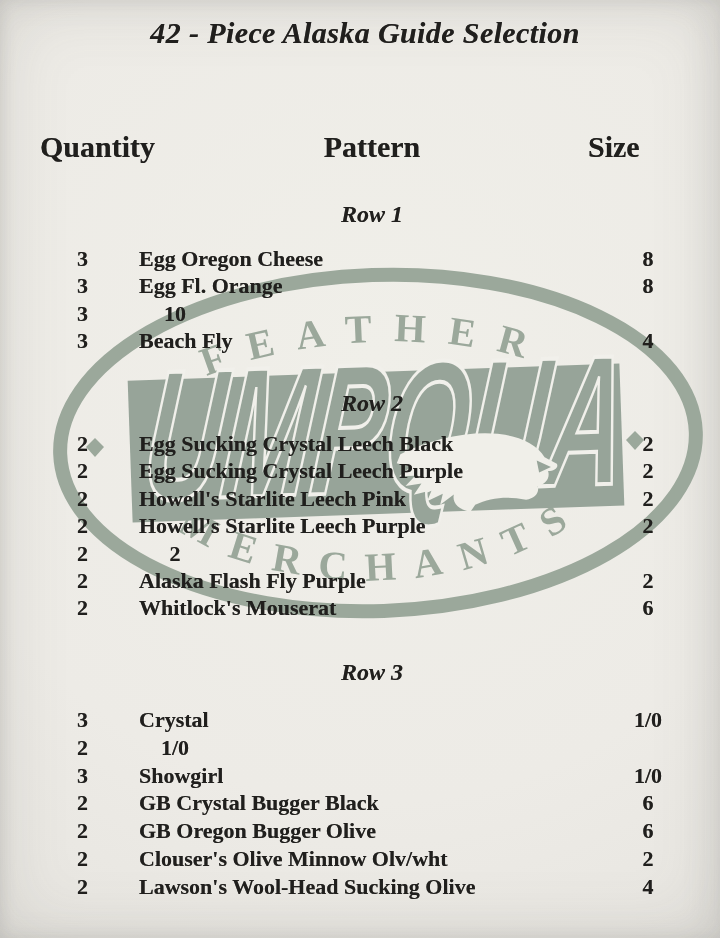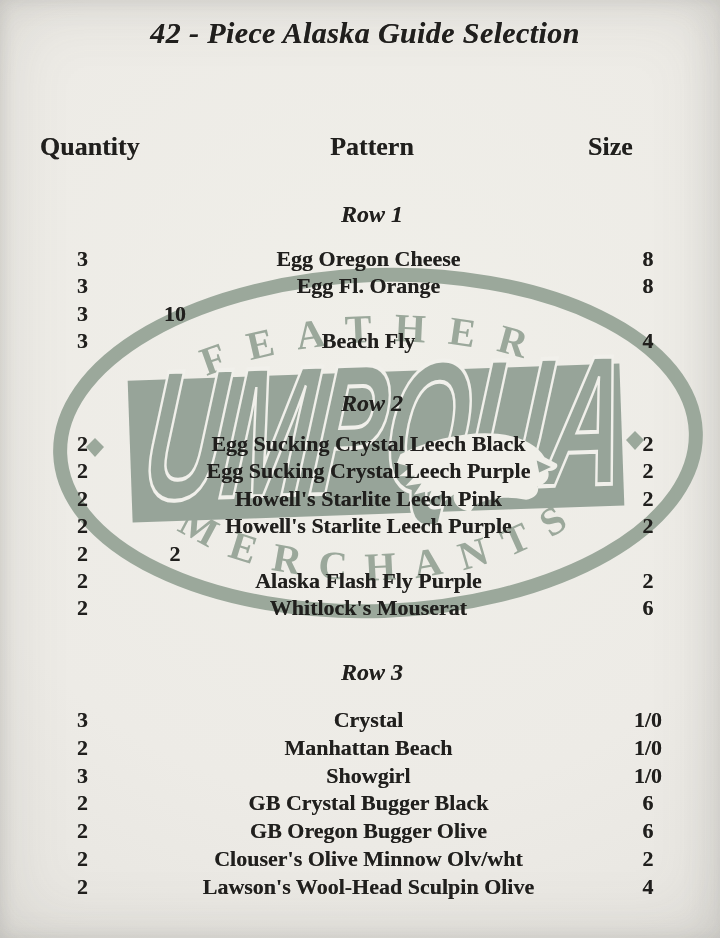"Quantity" .hdr { font-size: 26px -> 30px }
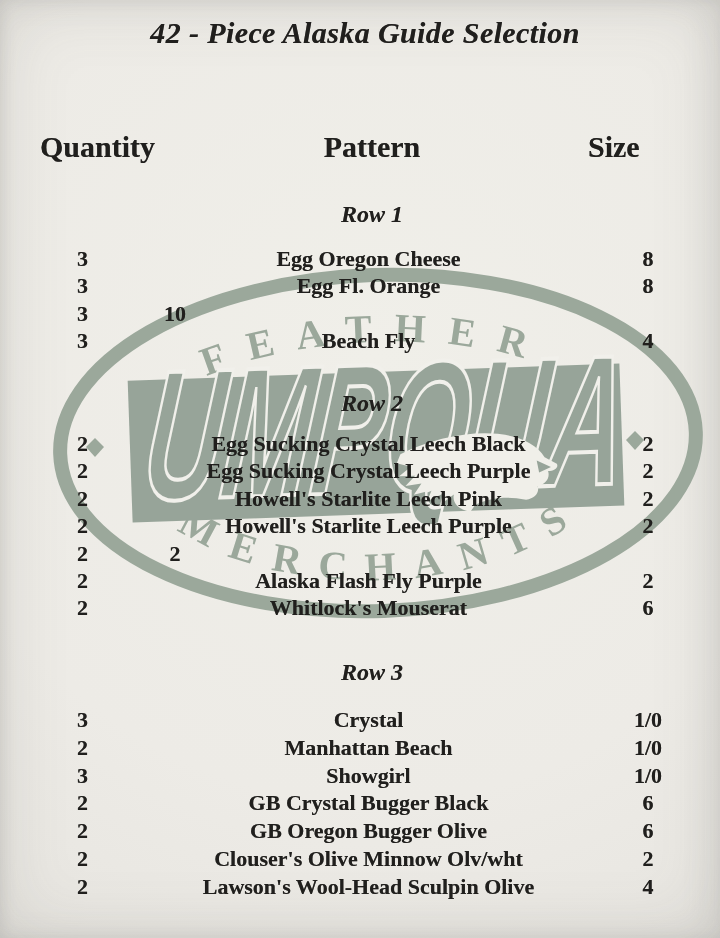"Egg Oregon Cheese" .pattern { text-align: center -> left }
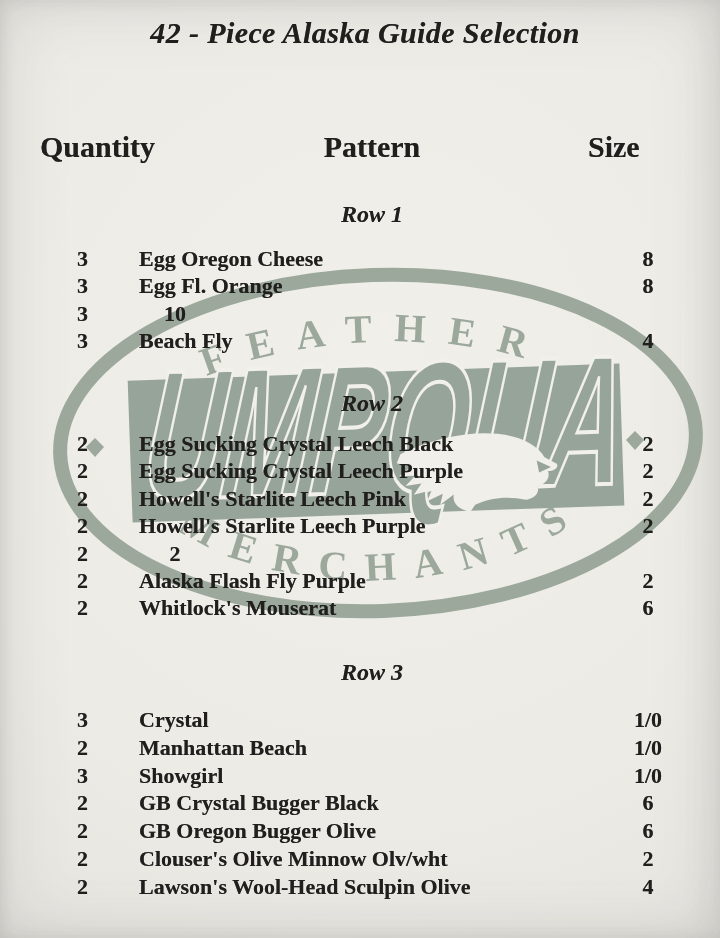"Manhattan Beach" span.pattern { html: <span>Manhattan Beach</span> -> none }
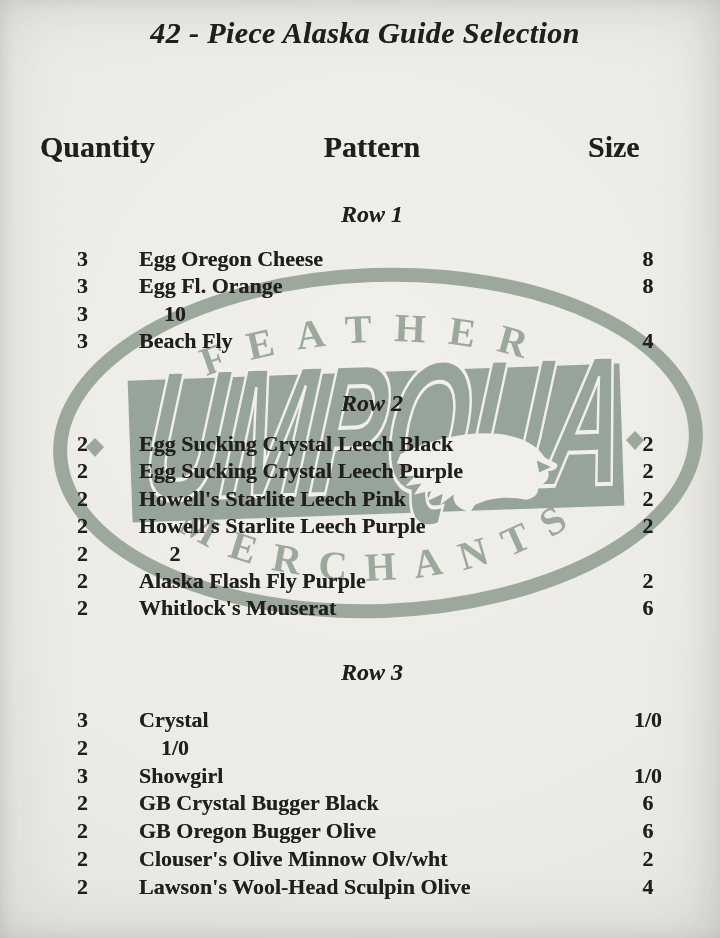"Lawson's Wool-Head Sculpin Olive" span.pattern { text: Sculpin -> Sucking }
